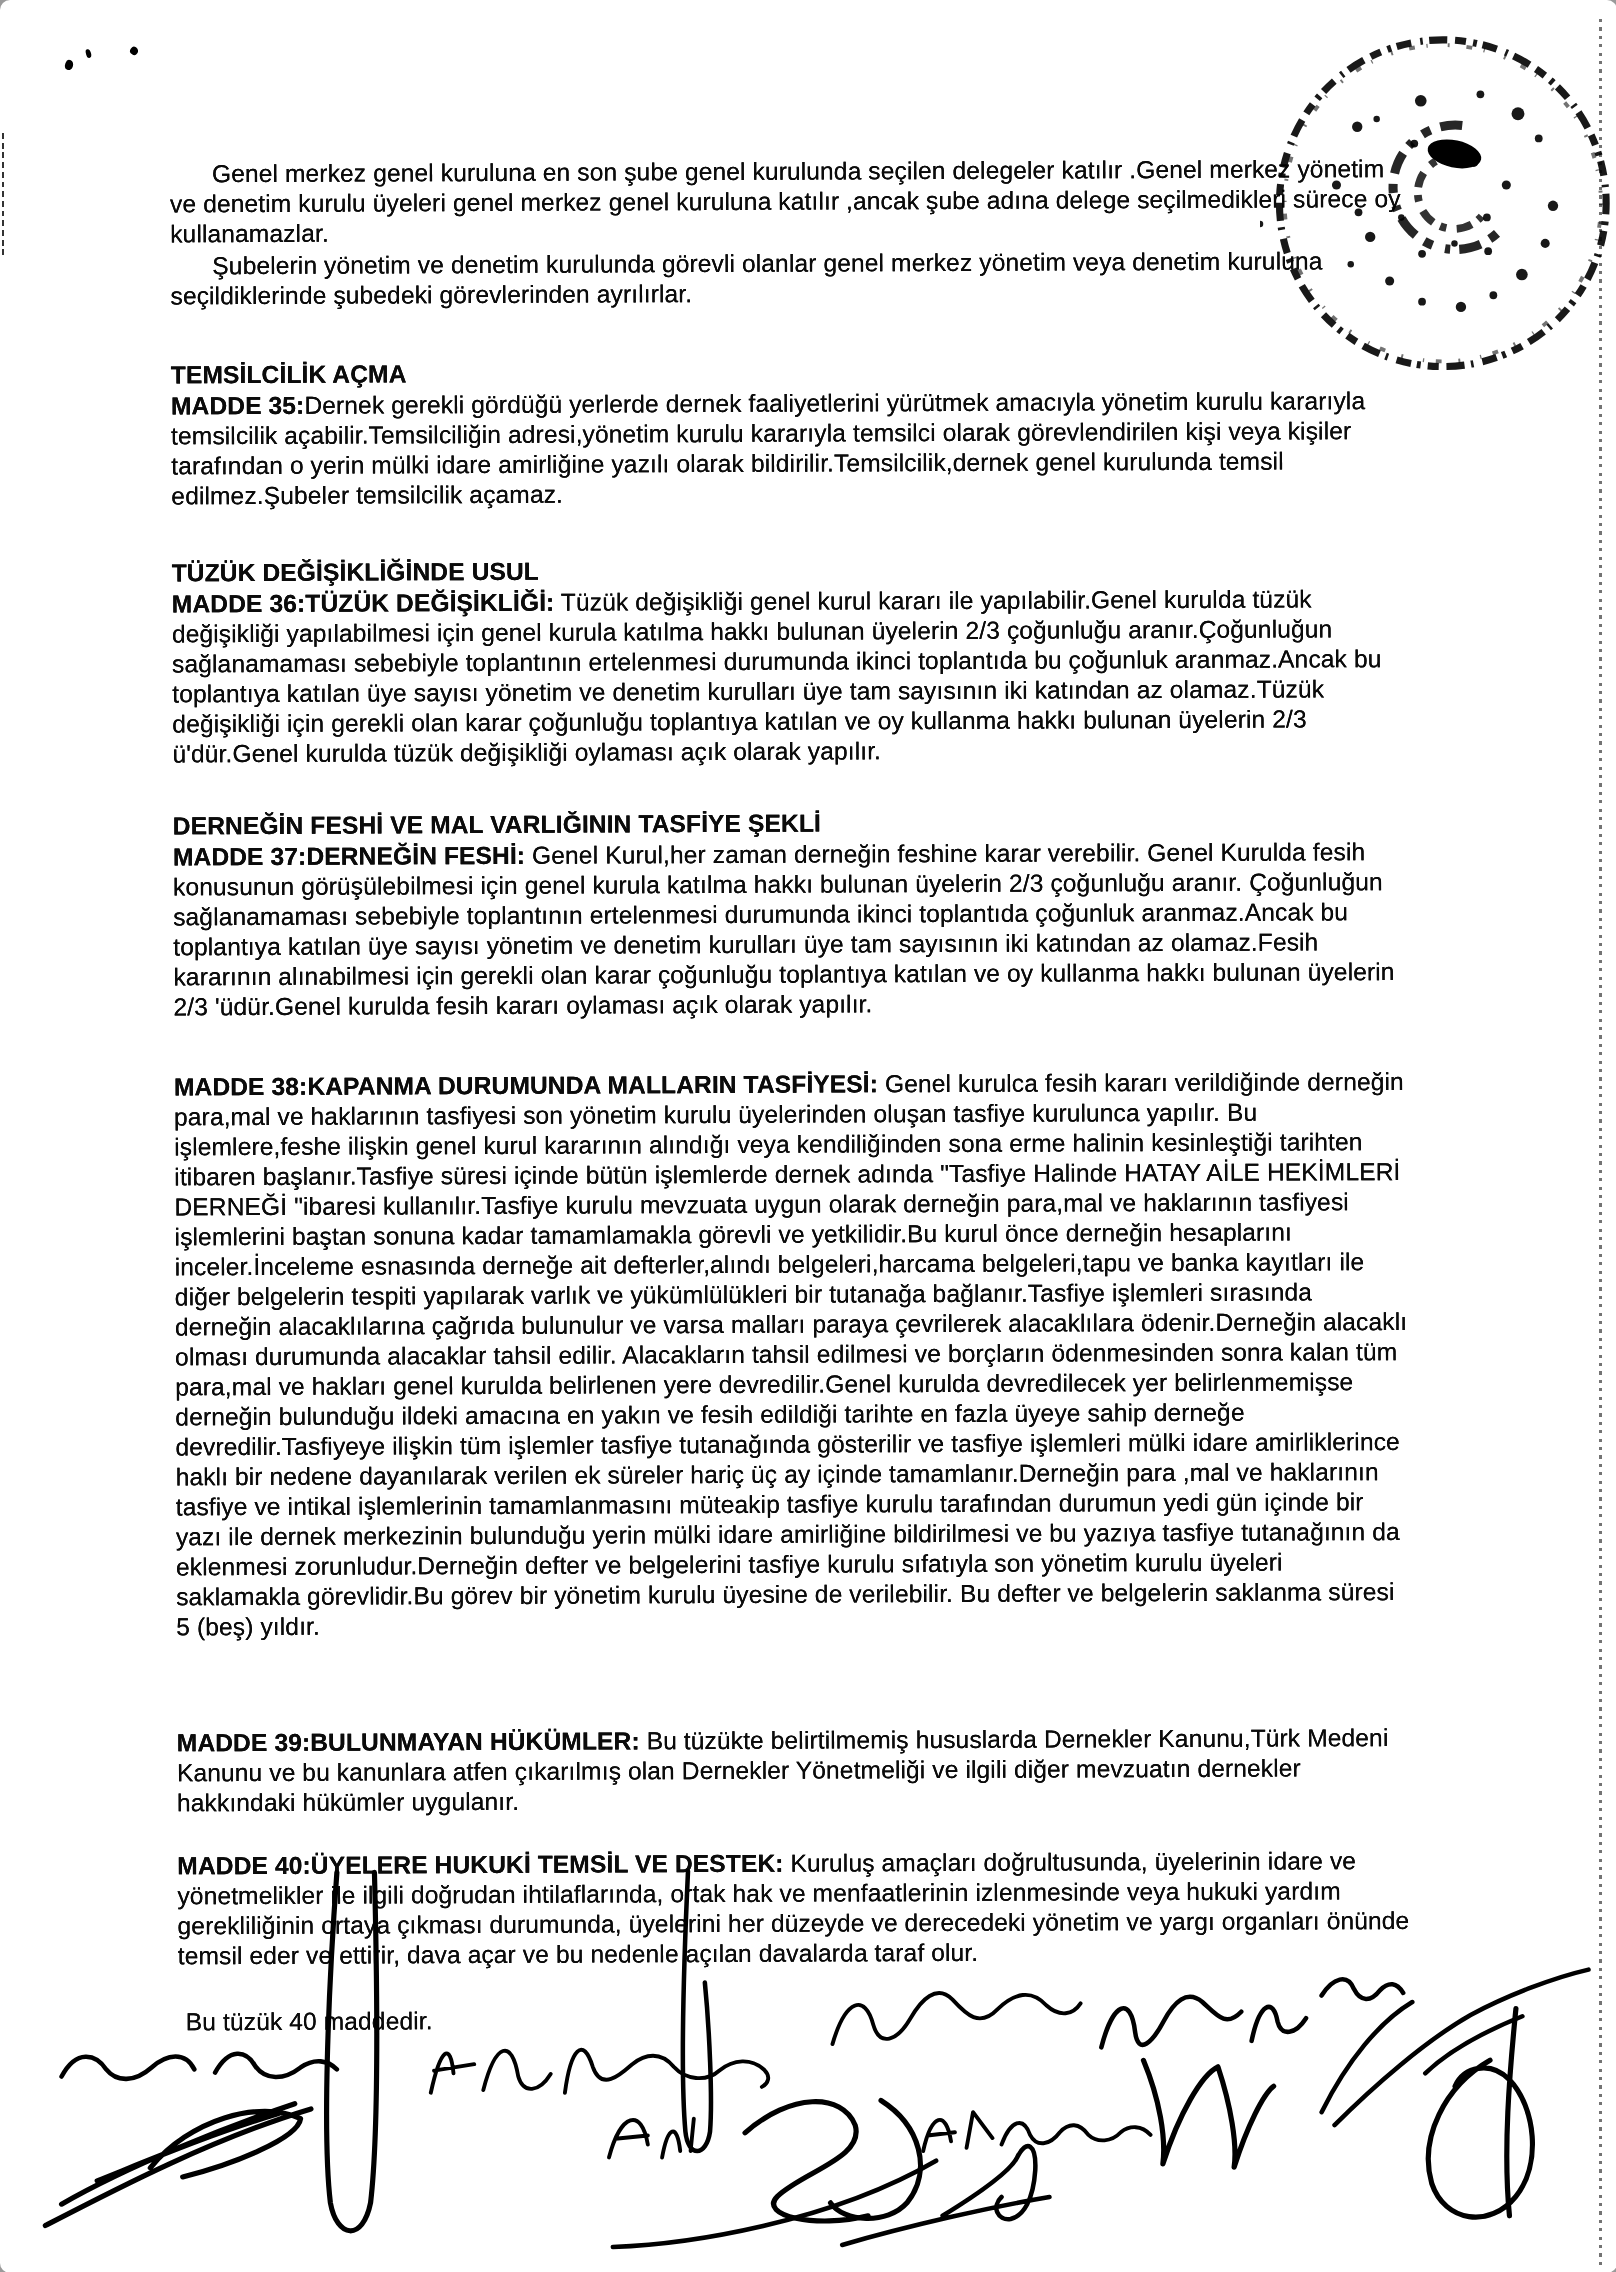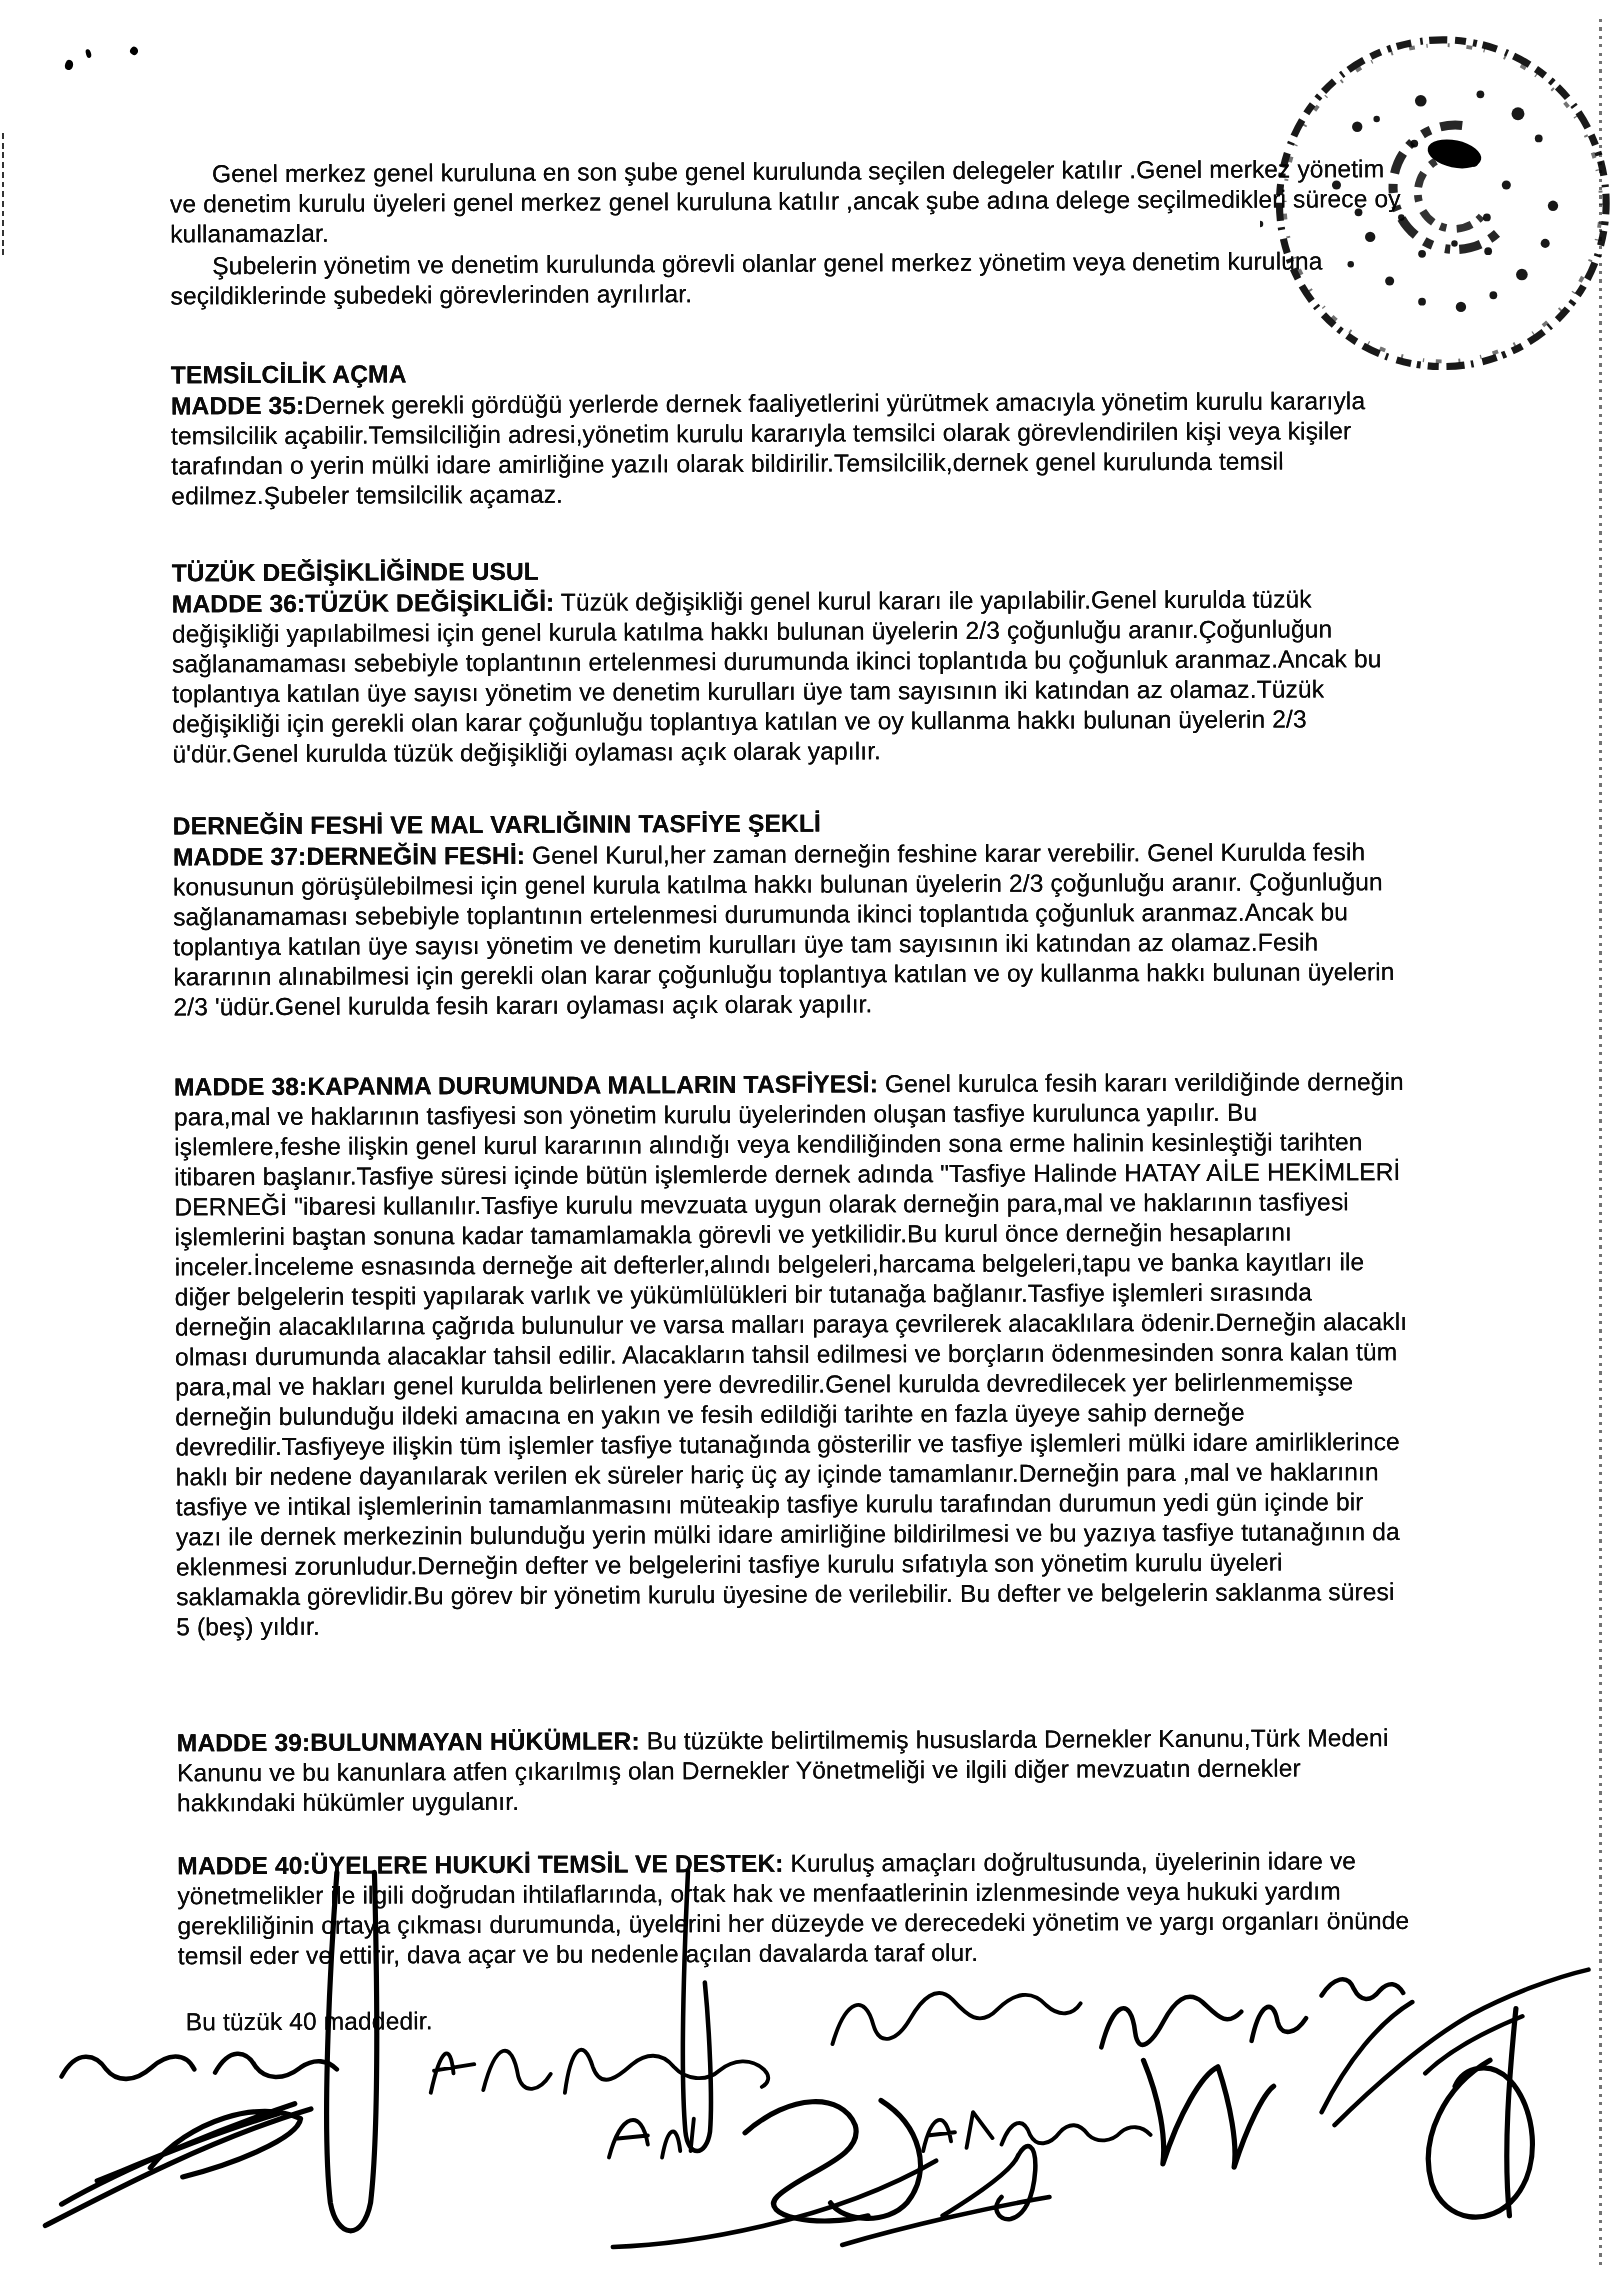"Genel merkez genel kuruluna en" .page { border-radius: none -> 10px }
